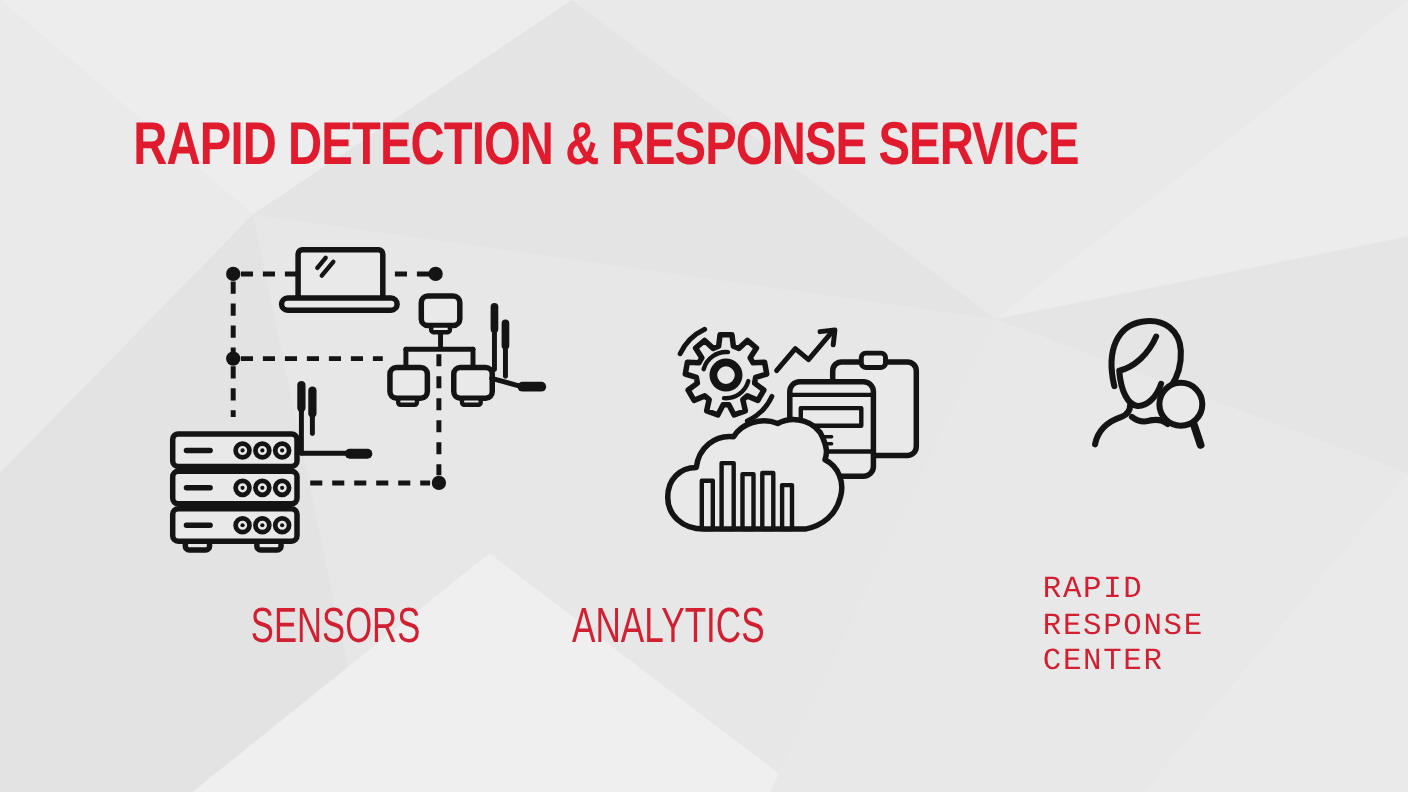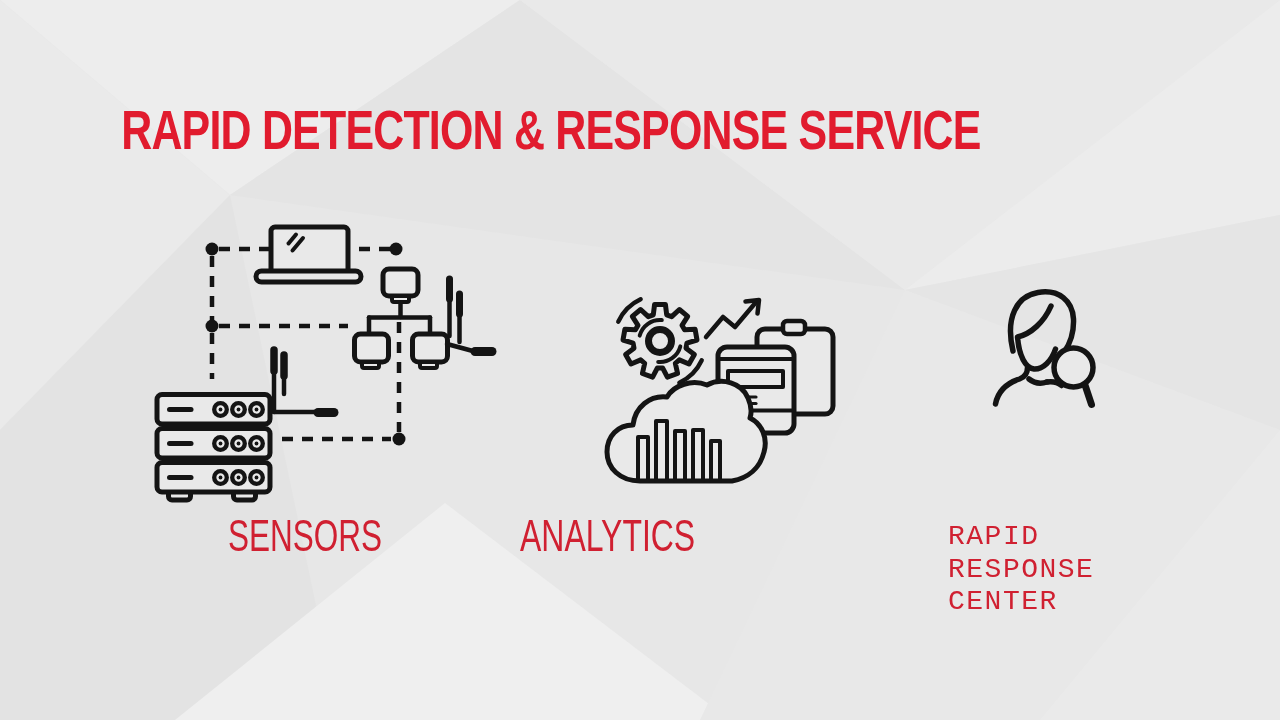"SENSORS" .step-label { margin-top: none -> 33px }
